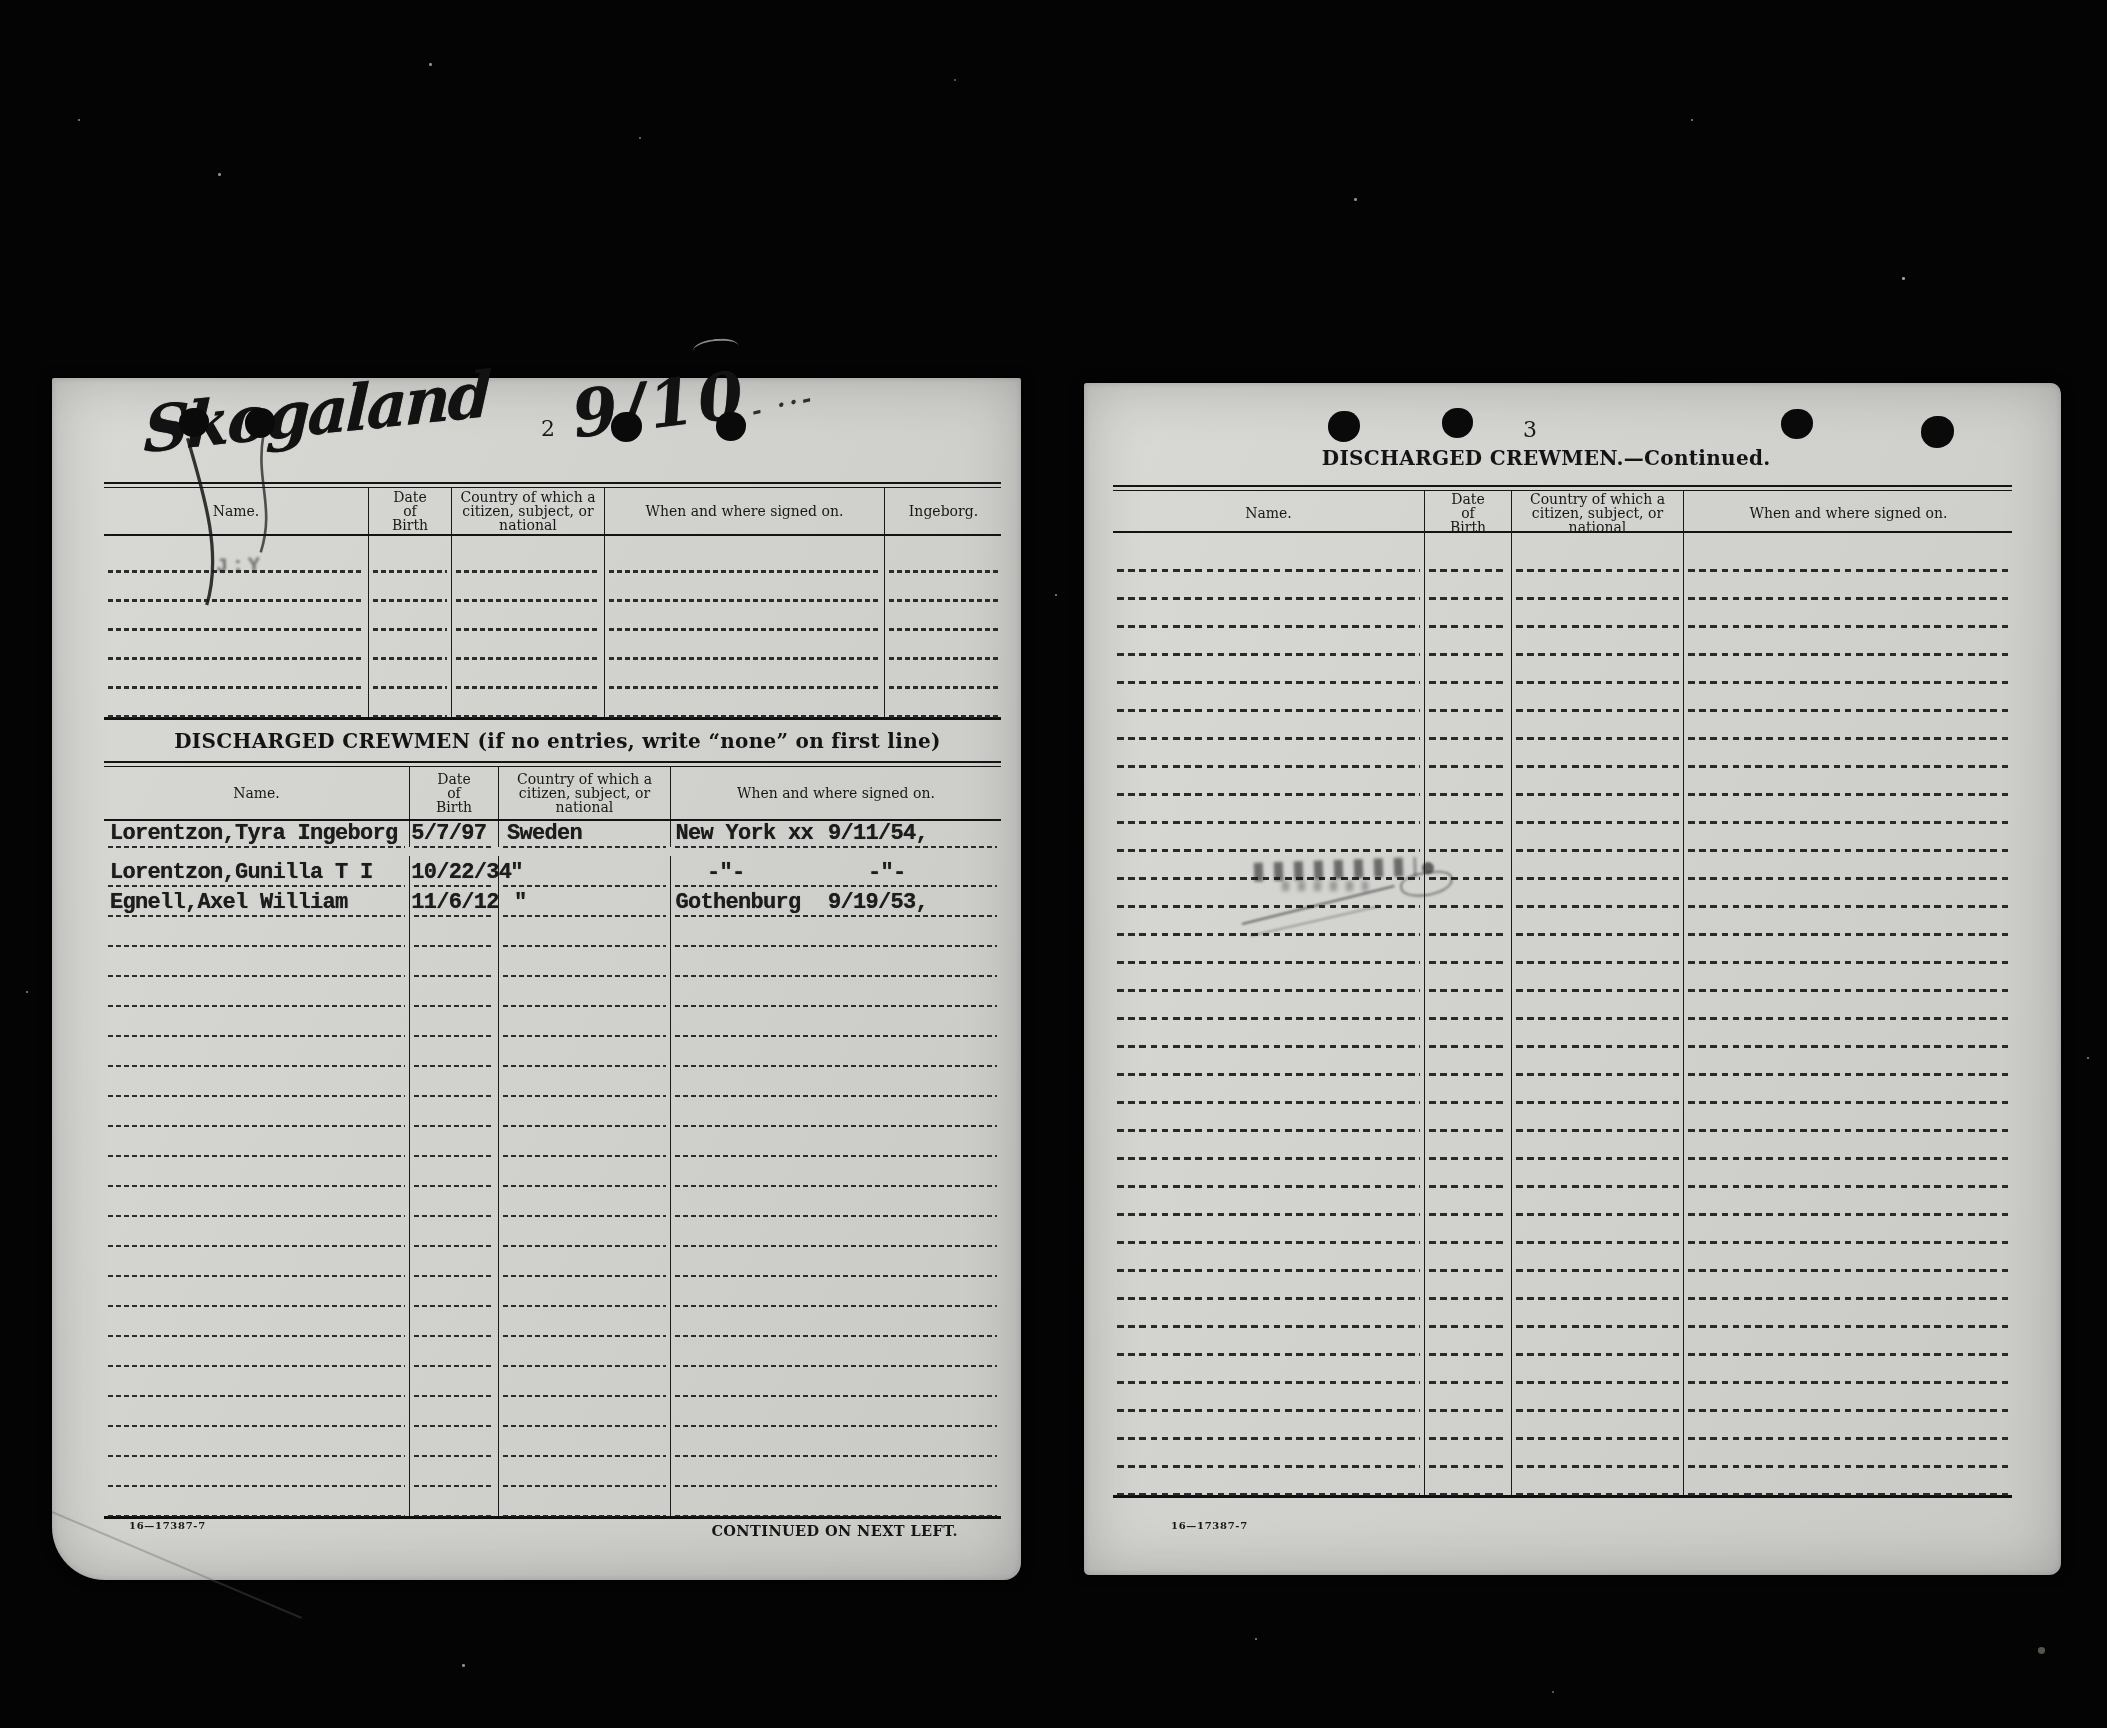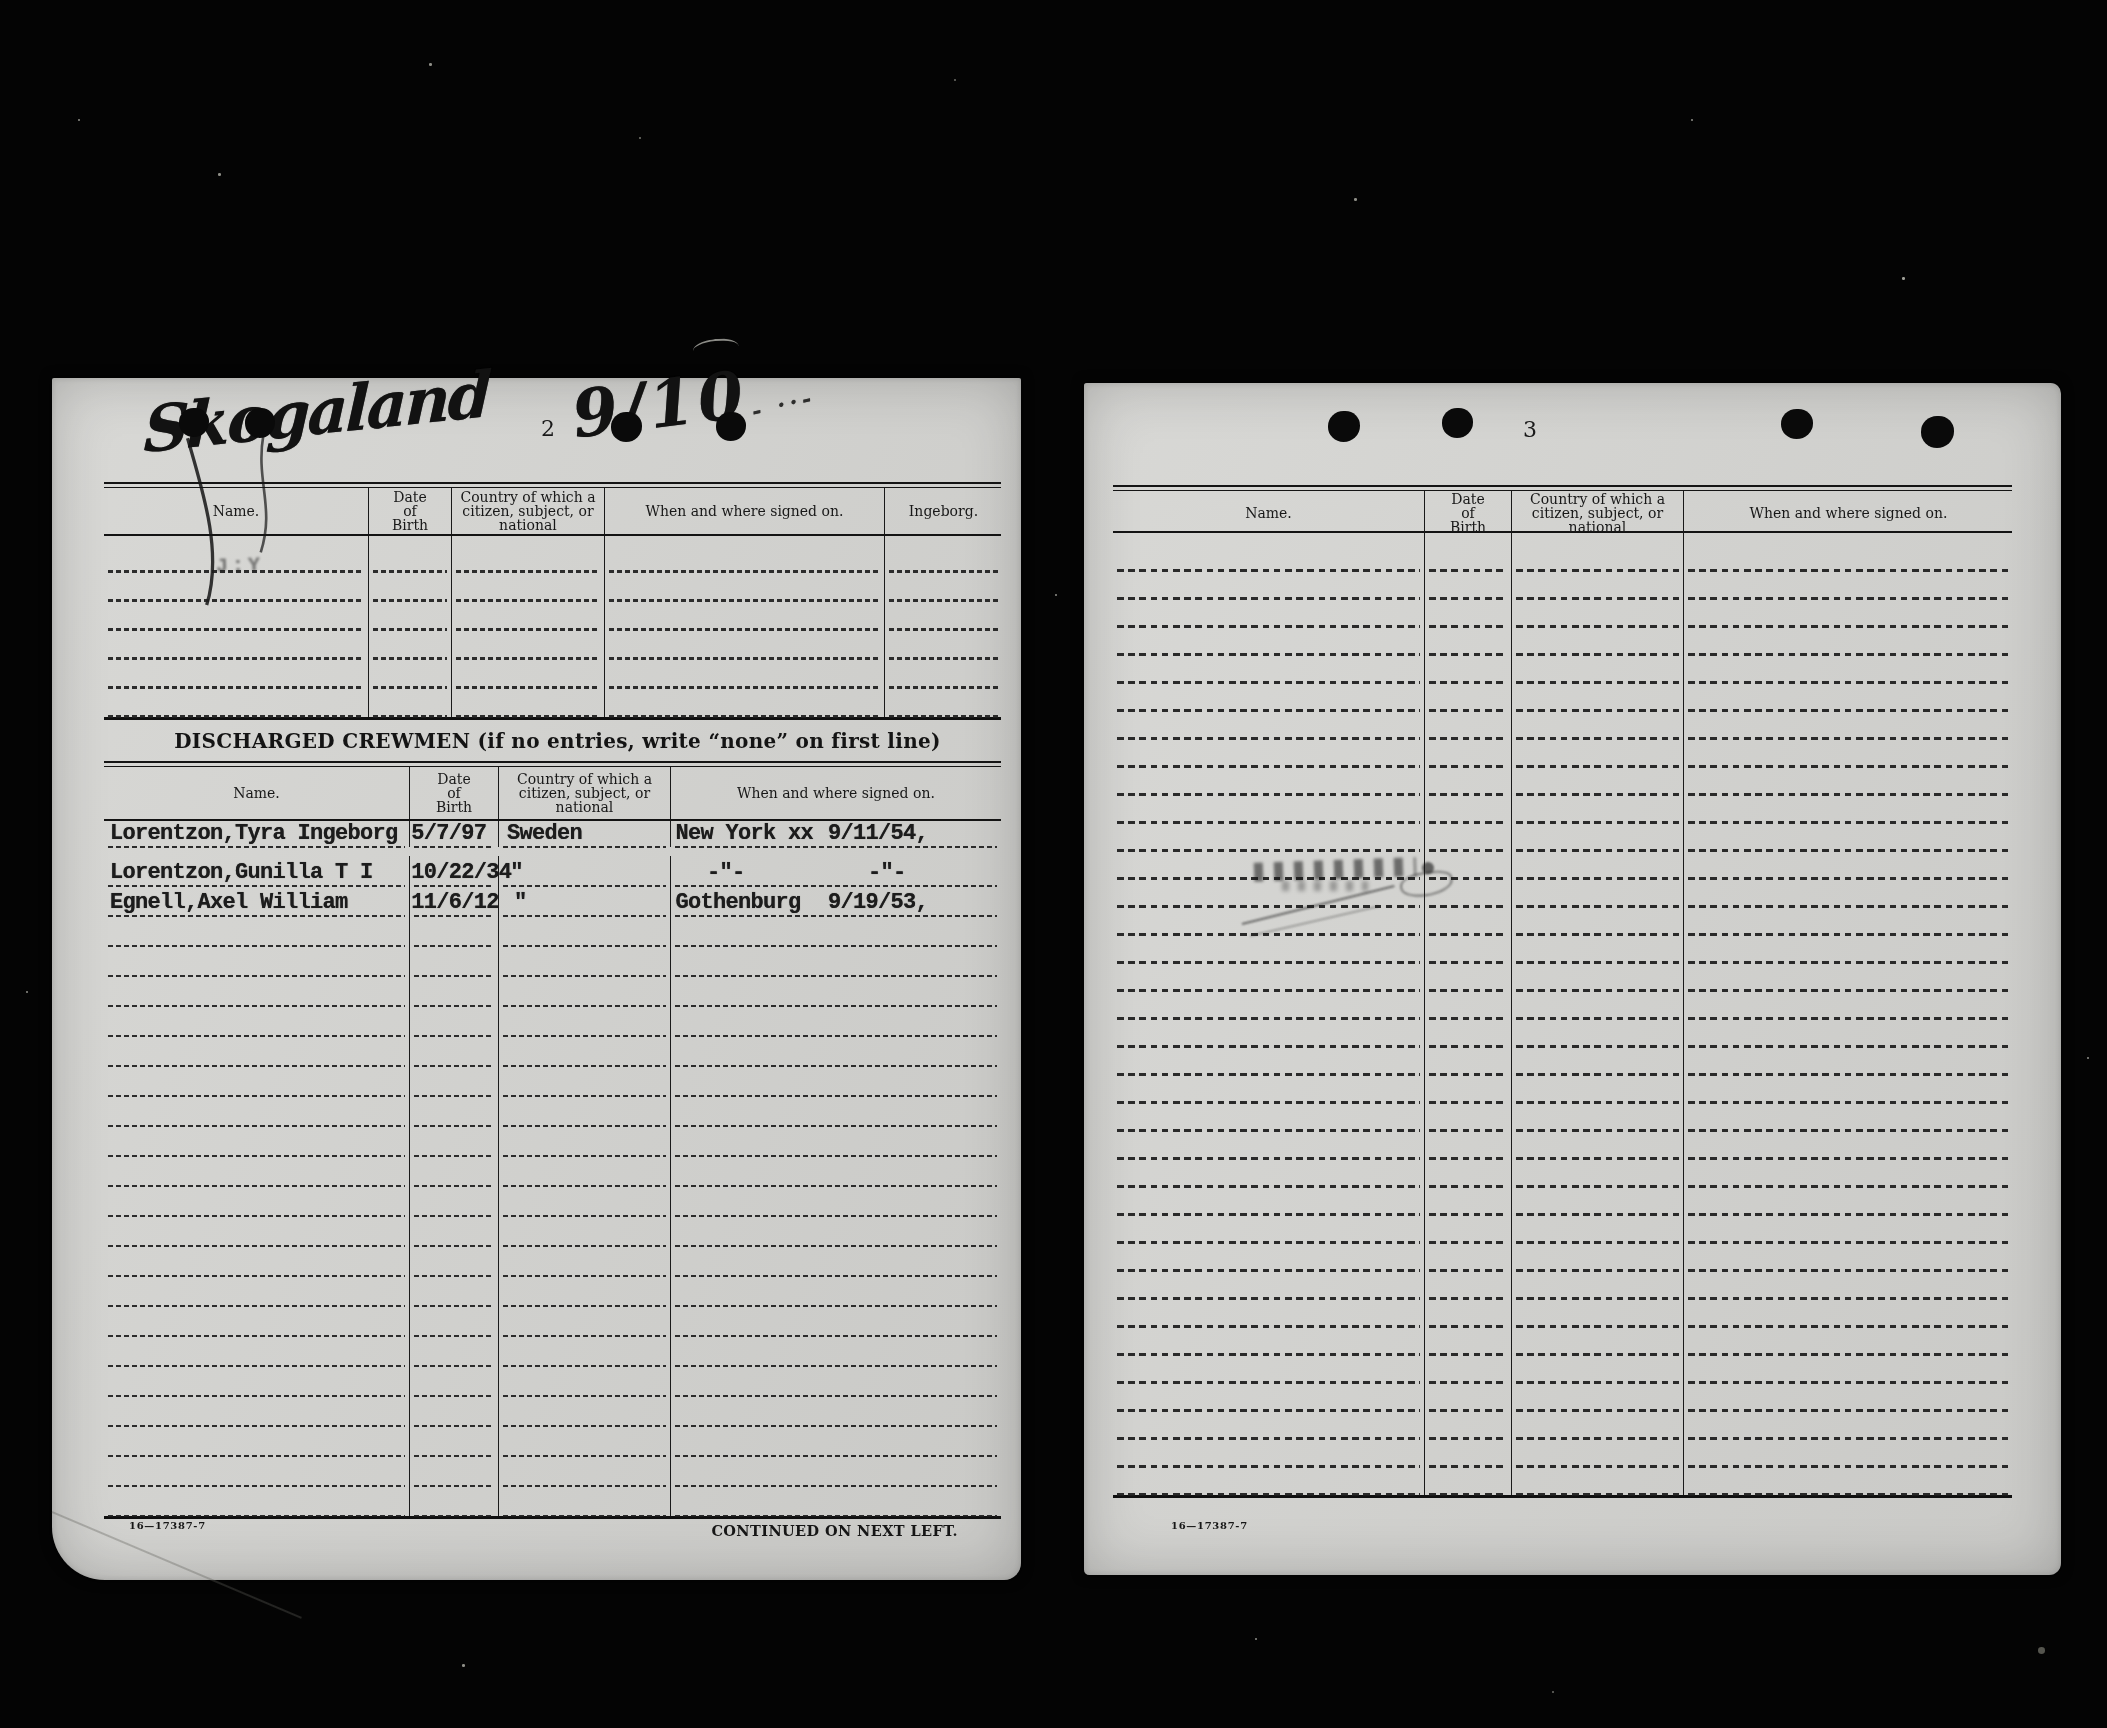"DISCHARGED CREWMEN.—Continued." div.title { html: none -> <div>DISCHARGED CREWMEN.—Continued.</div> }
